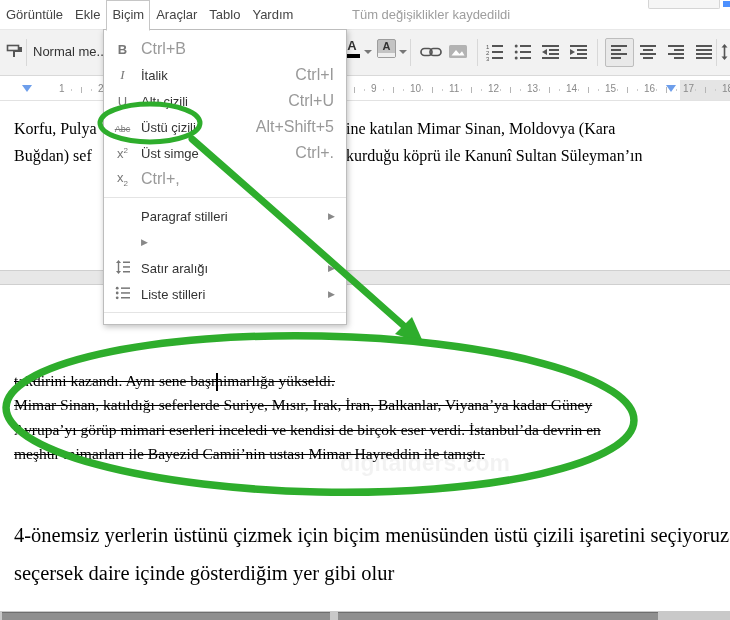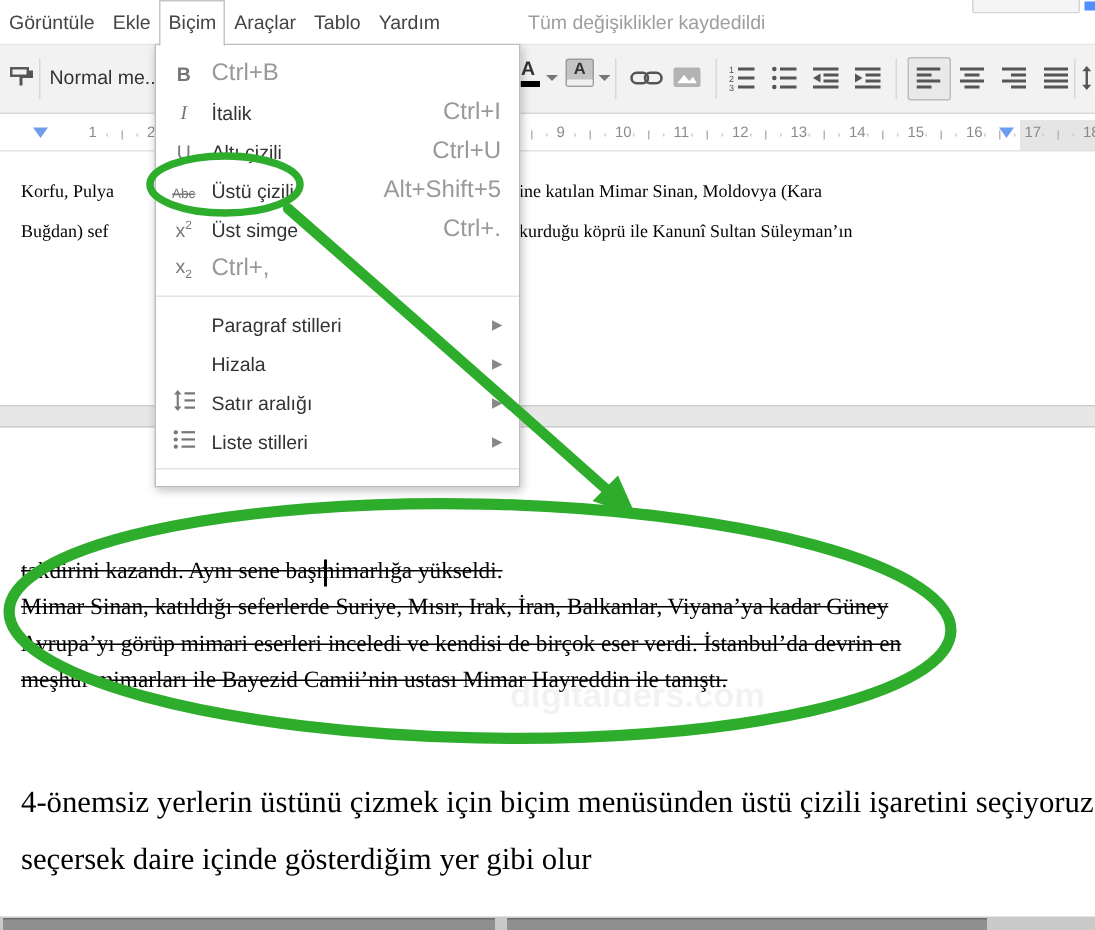"Korfu, Pulya" .doc-line { font-size: 12px -> 16px }
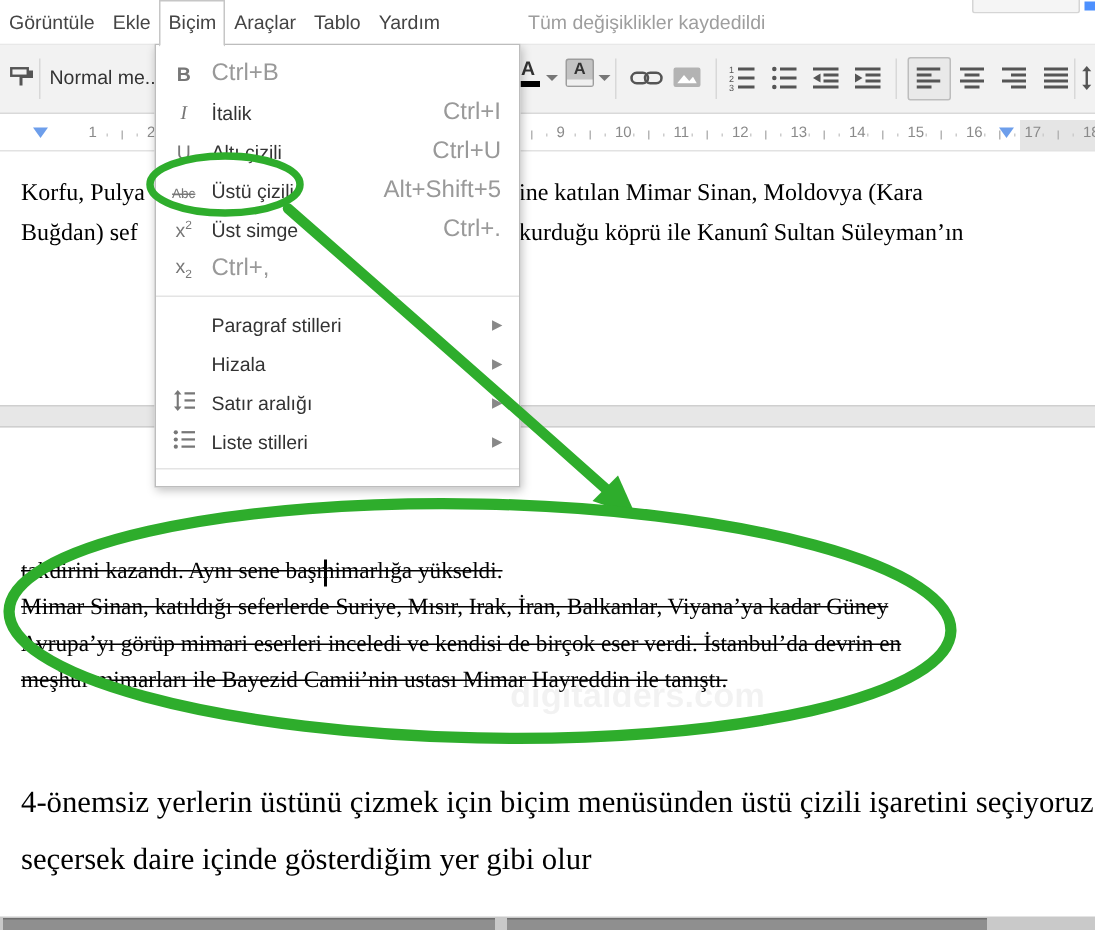"Hizala" span.mlabel { html: <span>Hizala</span> -> none }
